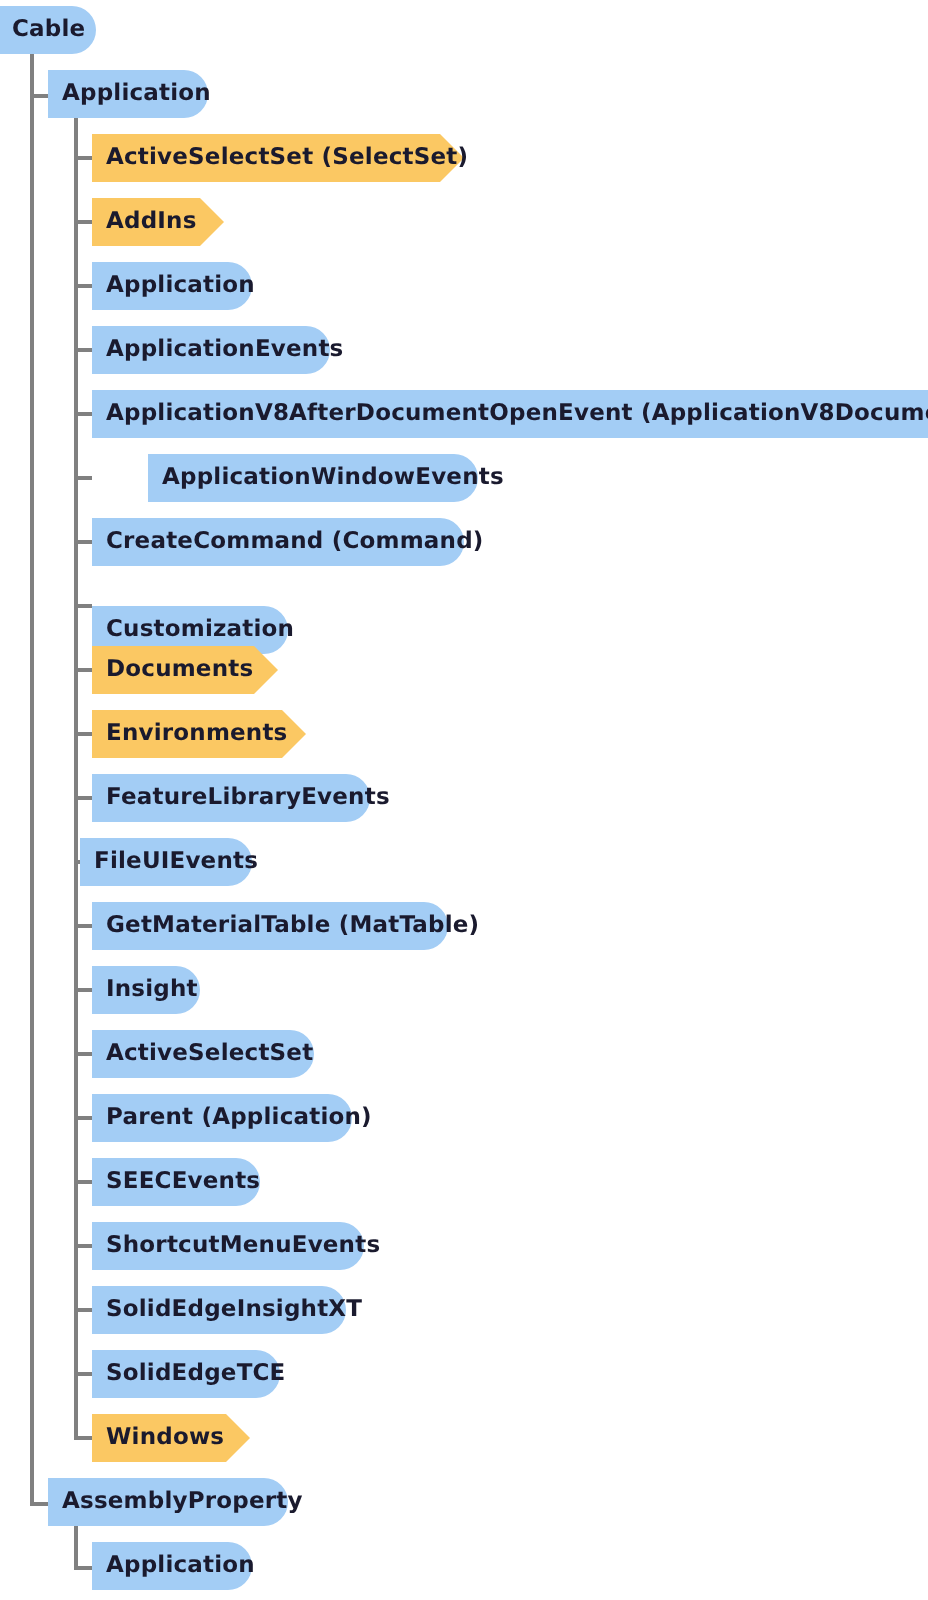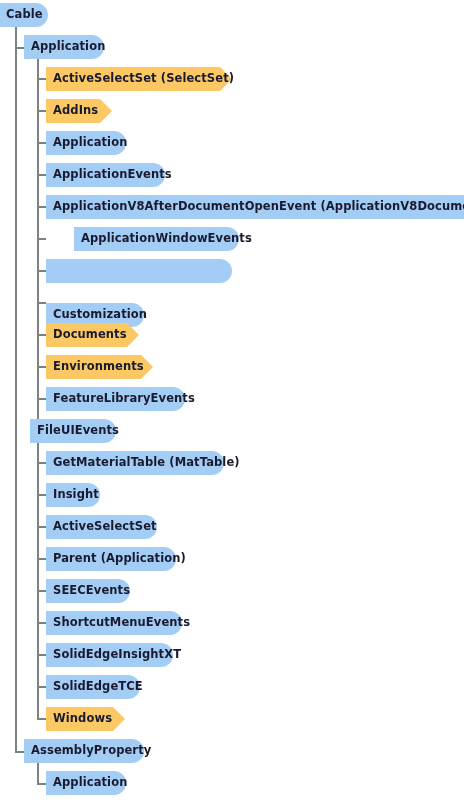"CreateCommand (Command)" span.label { html: none -> <span>CreateCommand (Command)</span> }
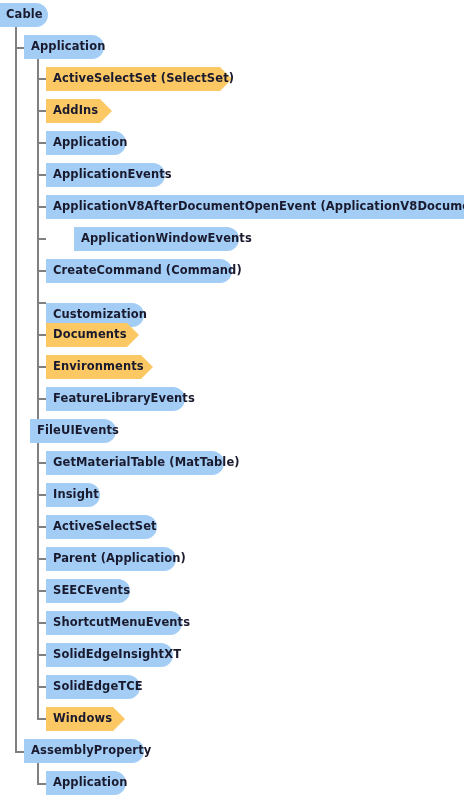"FileUIEvents" div.node { left: 30px -> 40px }
